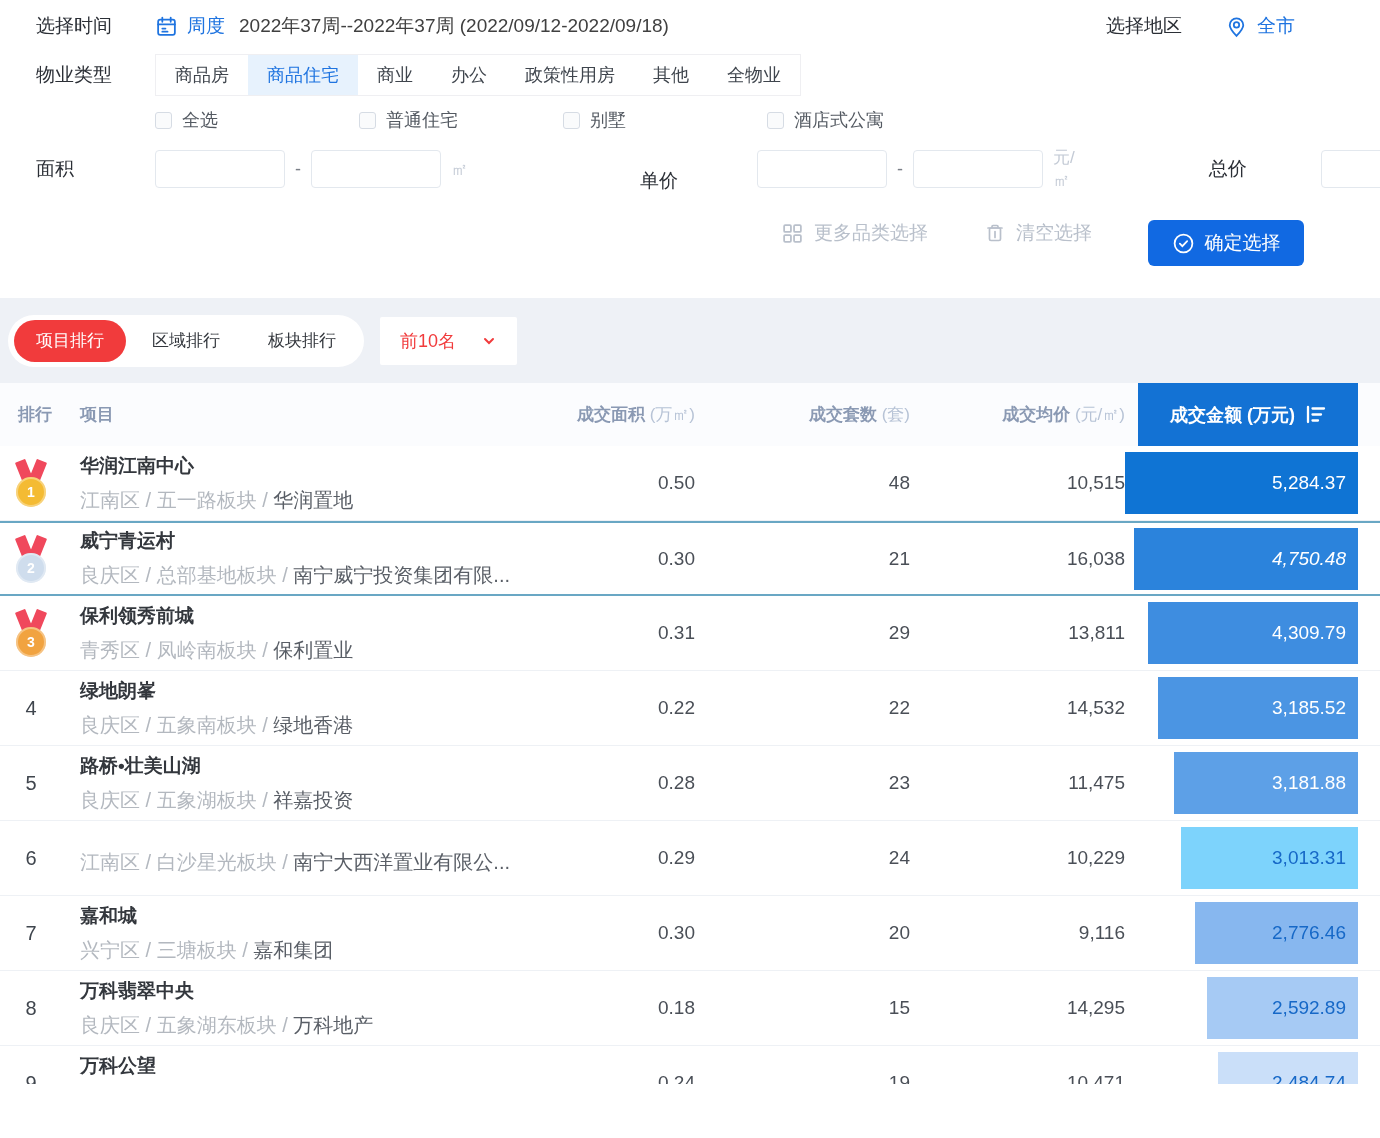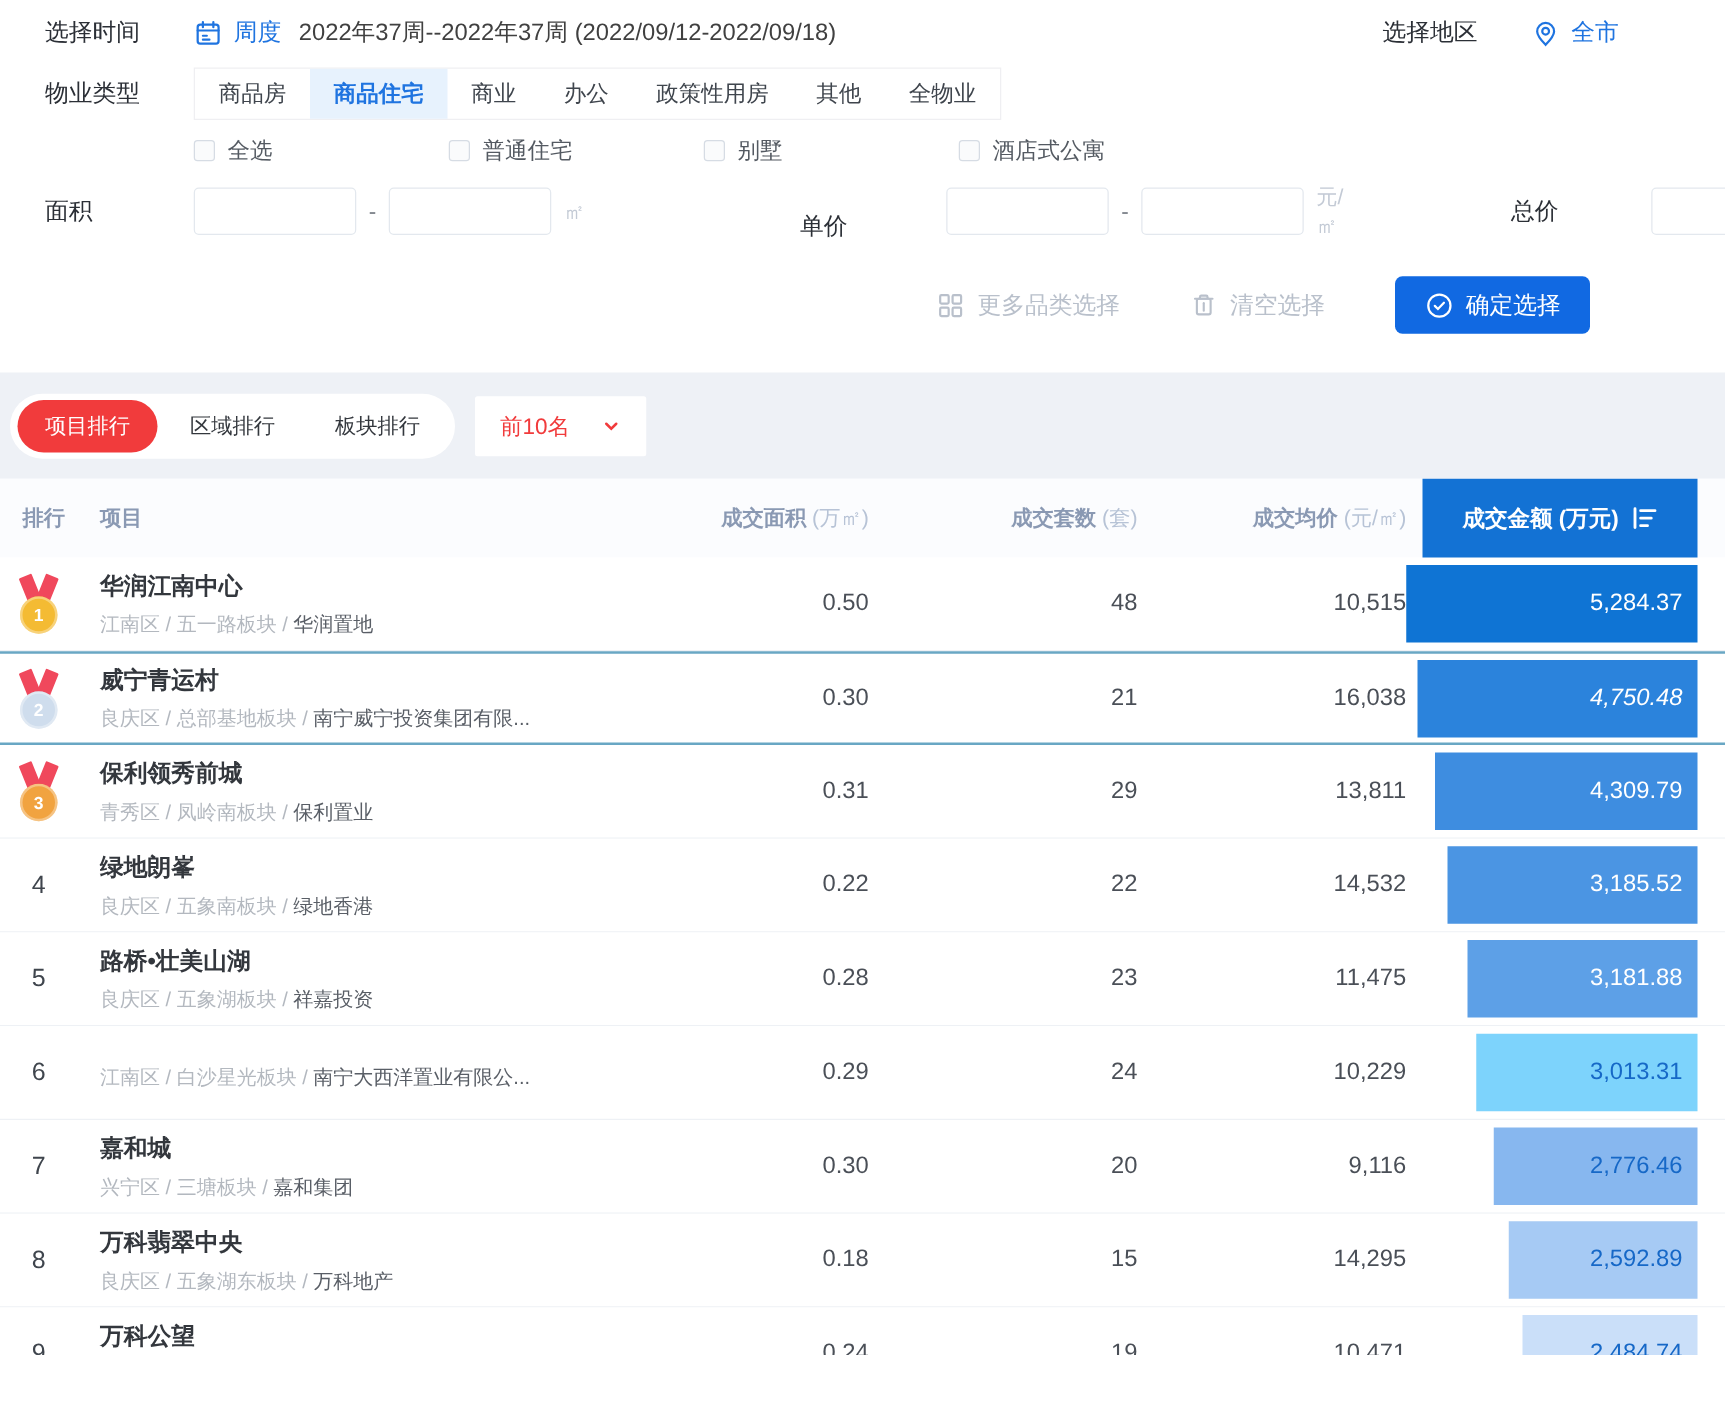"商品住宅" .ptab.active { font-weight: bold -> none }
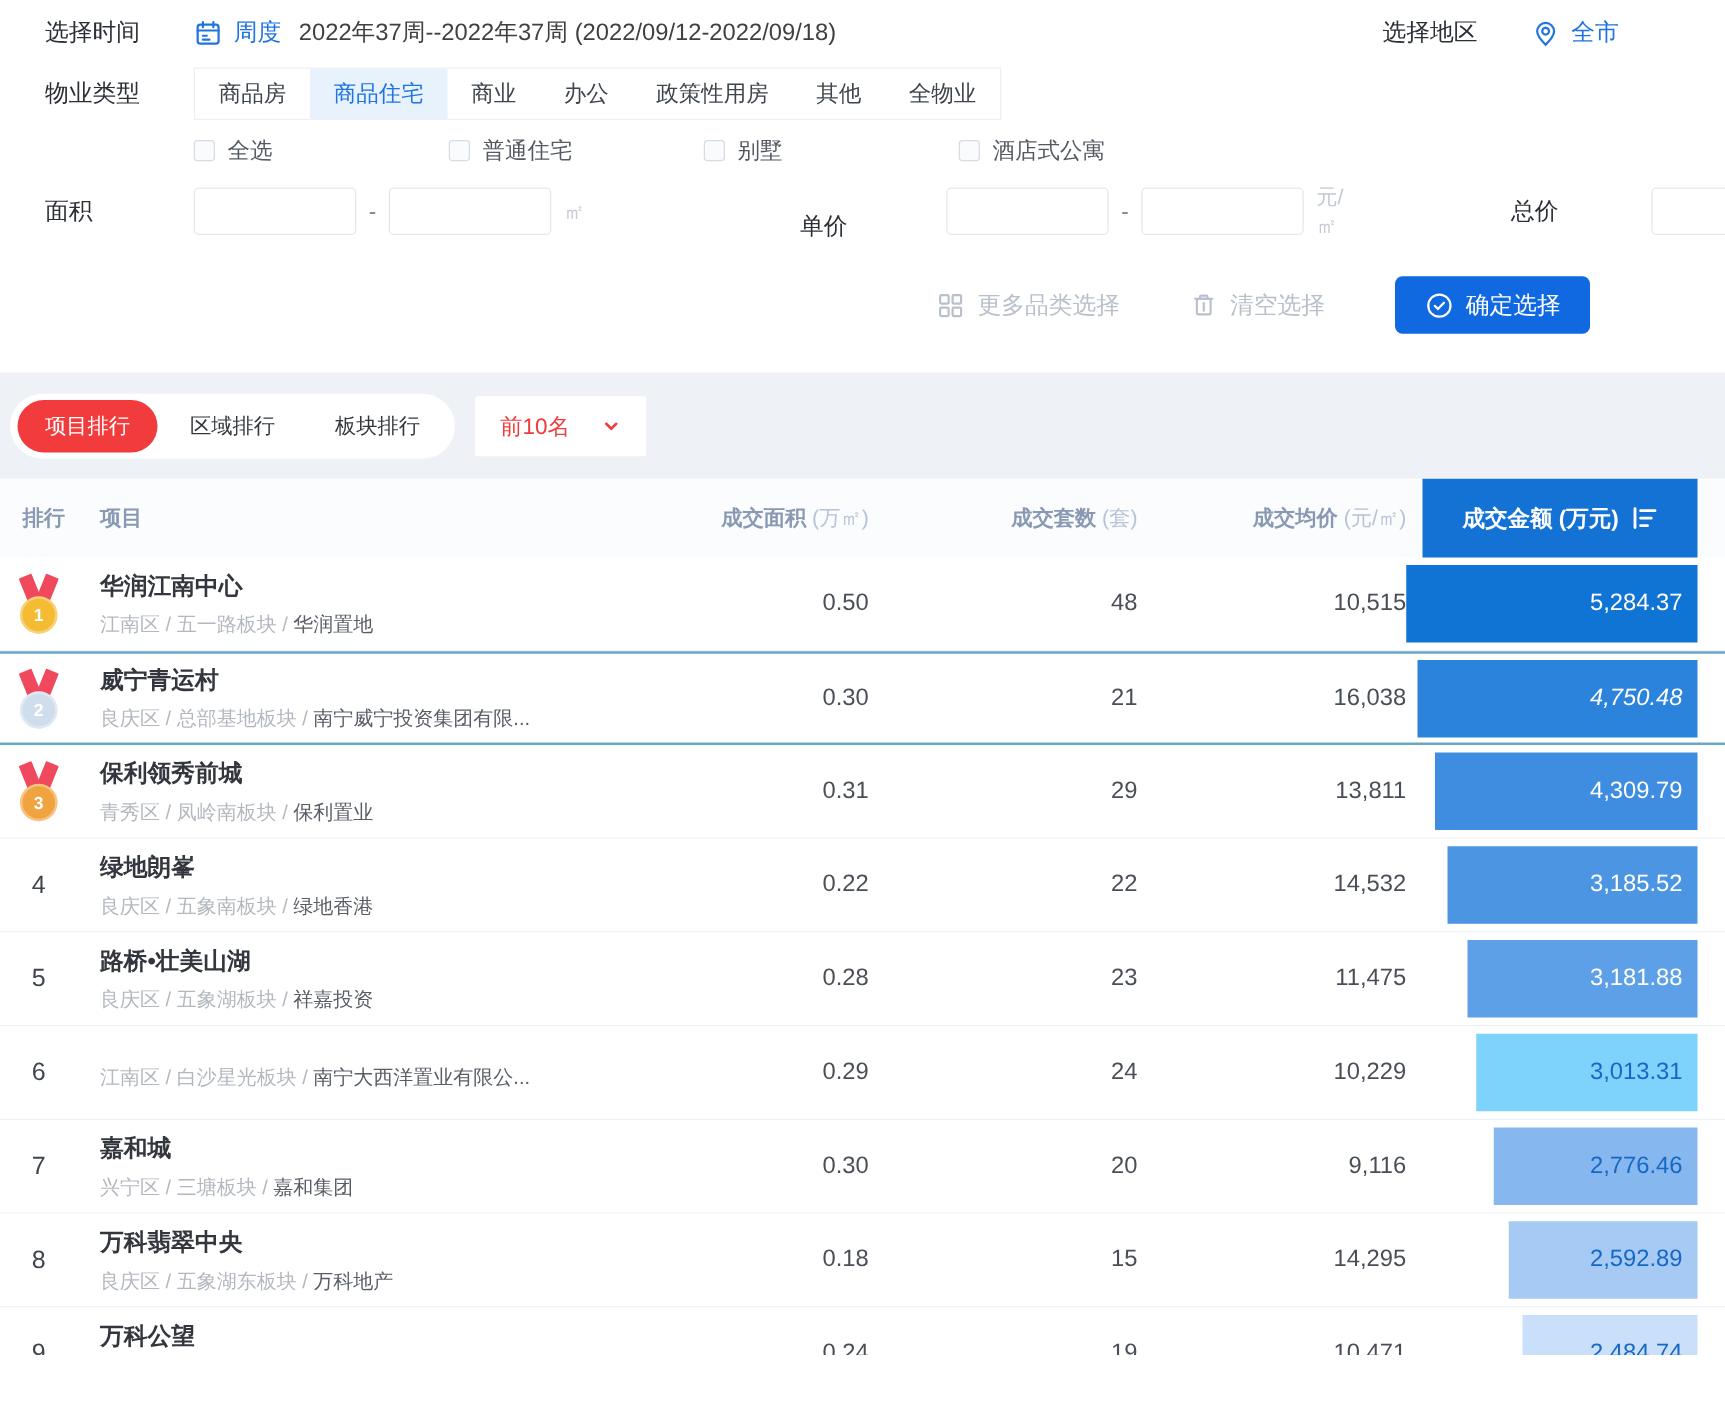"更多品类选择" .action-row { align-items: center -> flex-start; padding-right: 108px -> 76px }
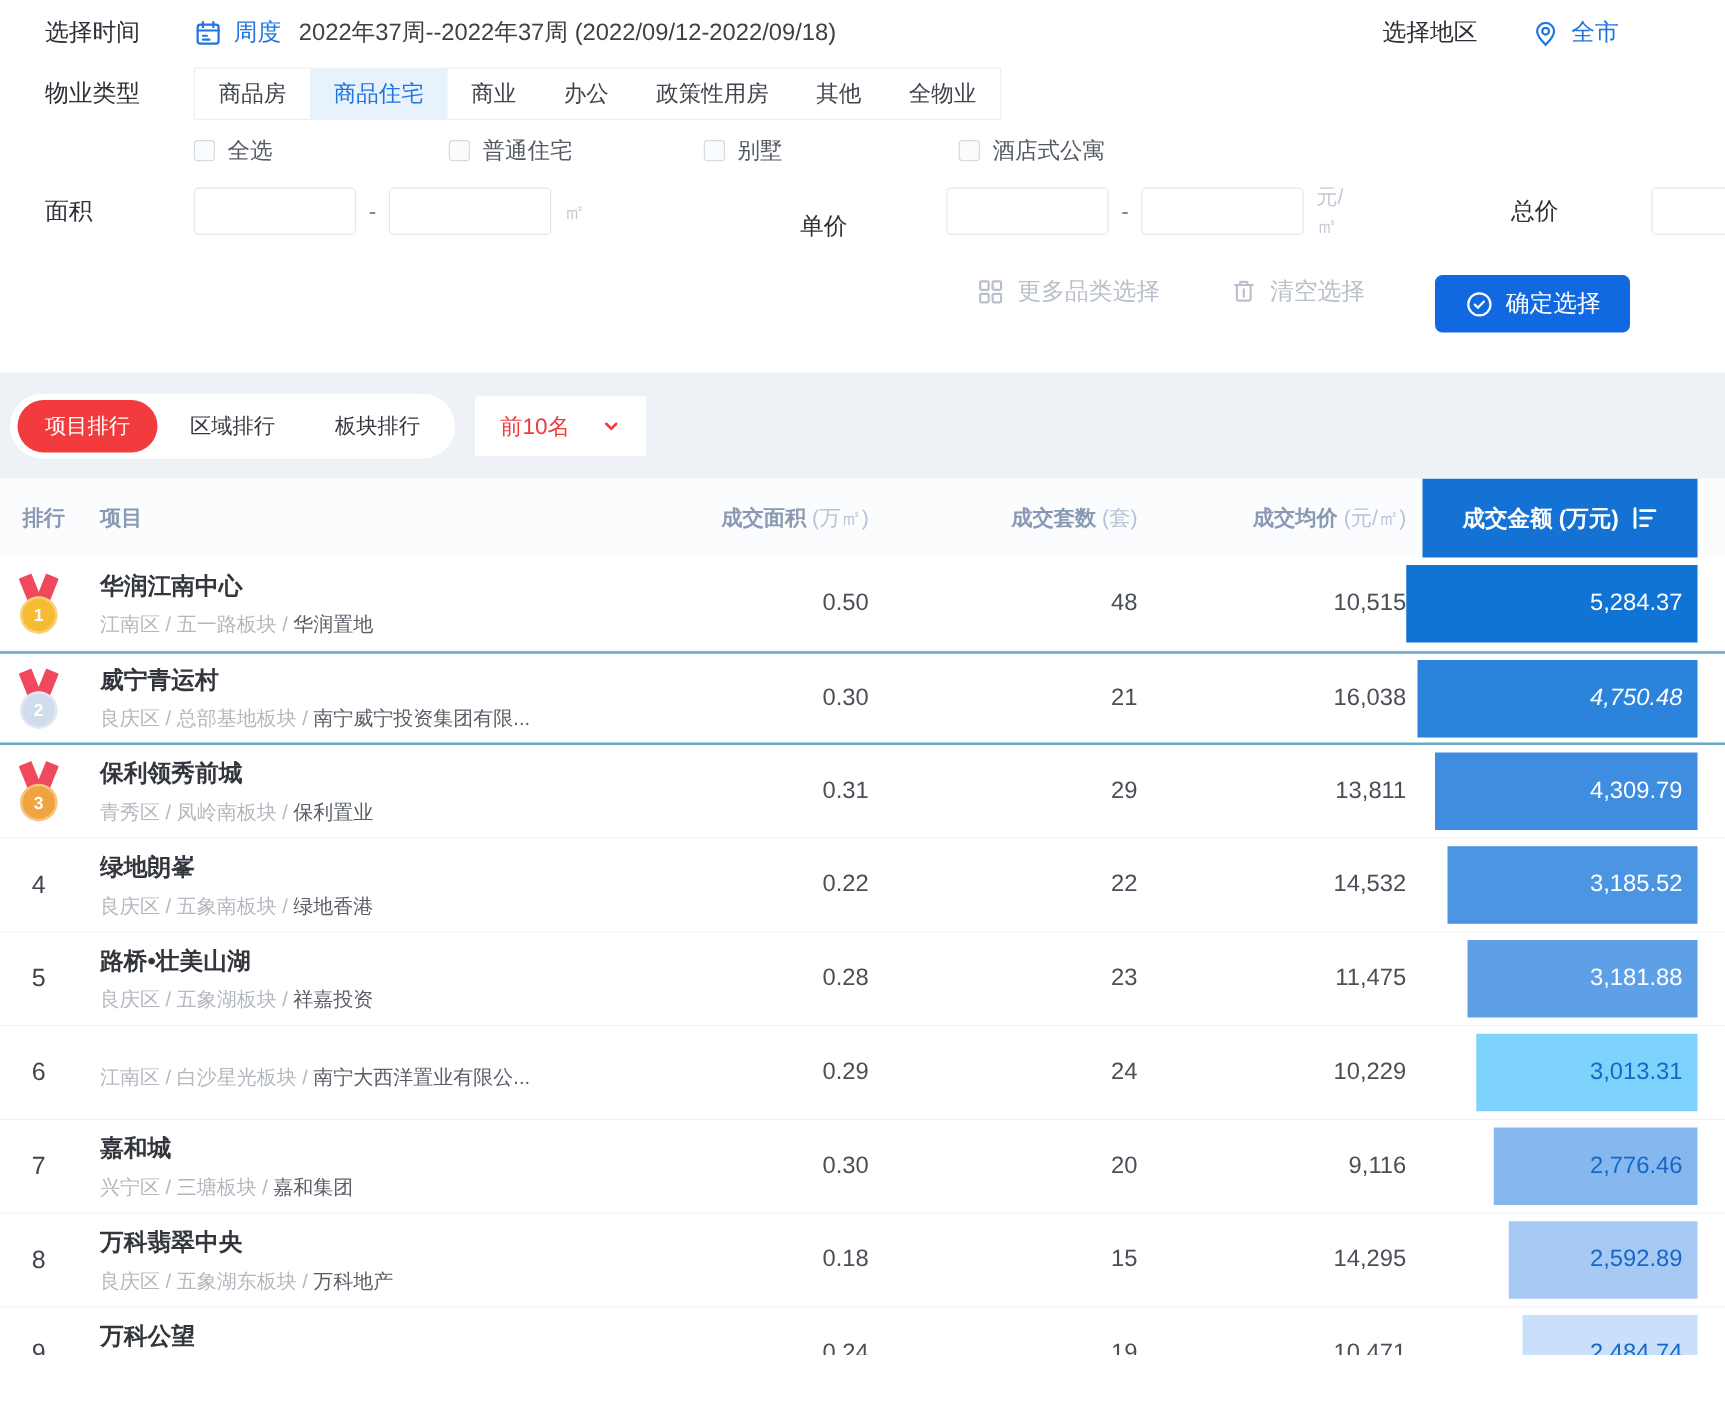"江南区 / 五一路板块 / 华润置地" .psub { font-size: 16px -> 20px }
